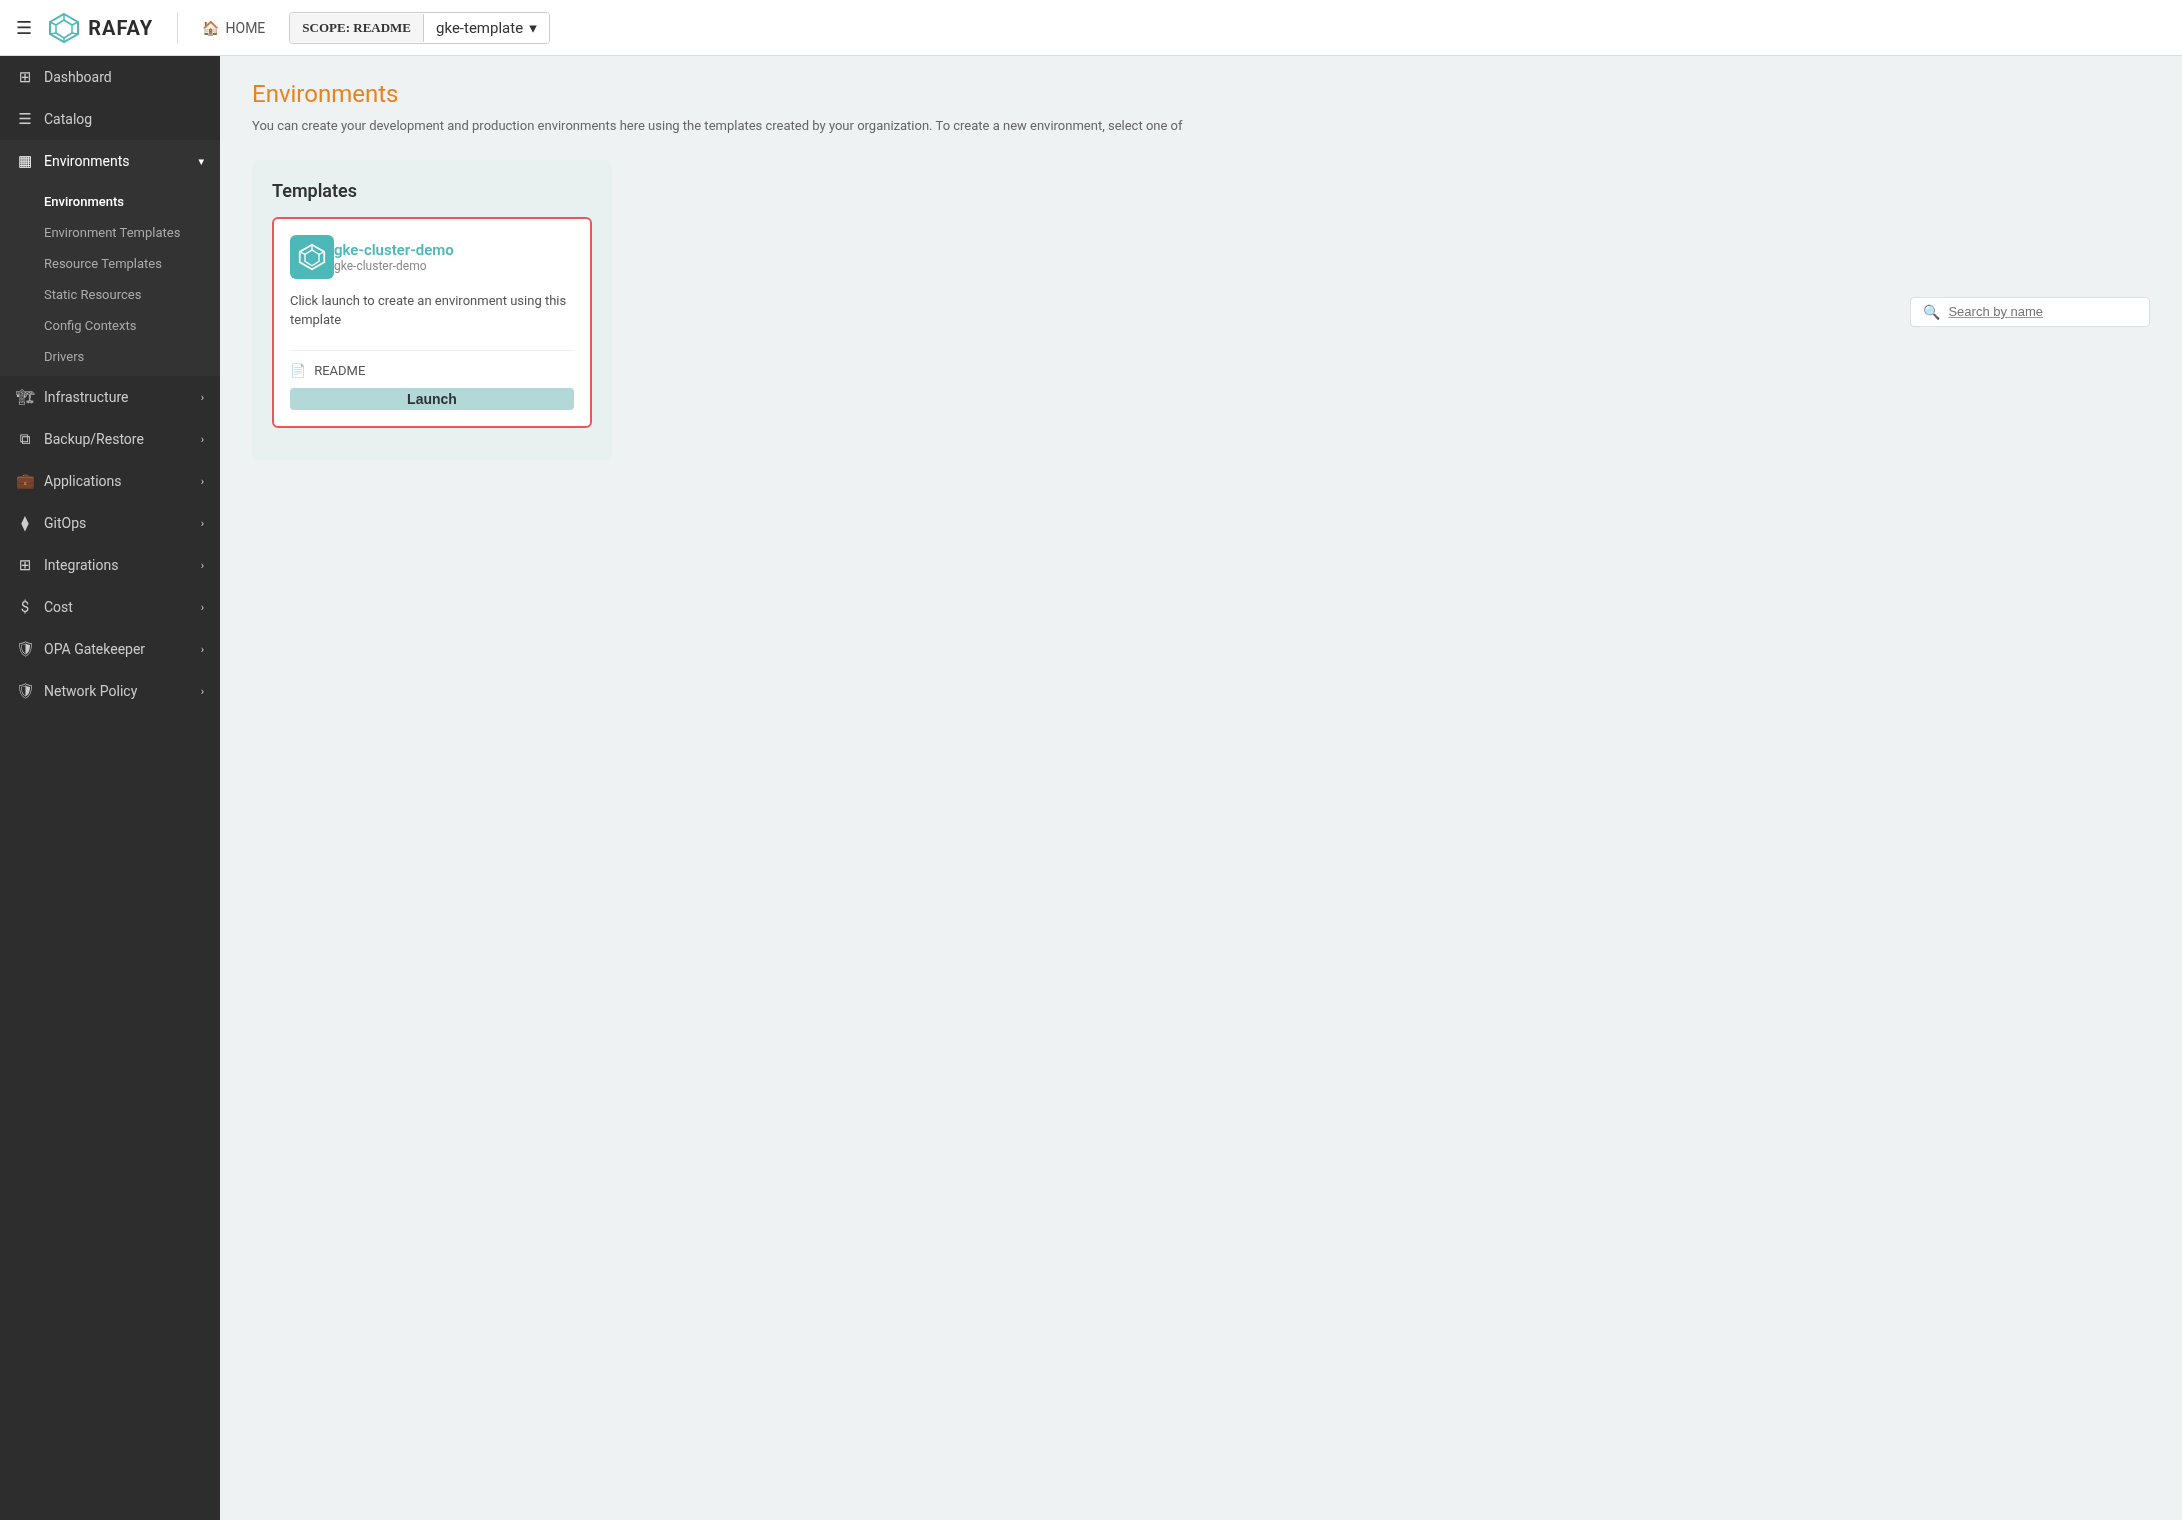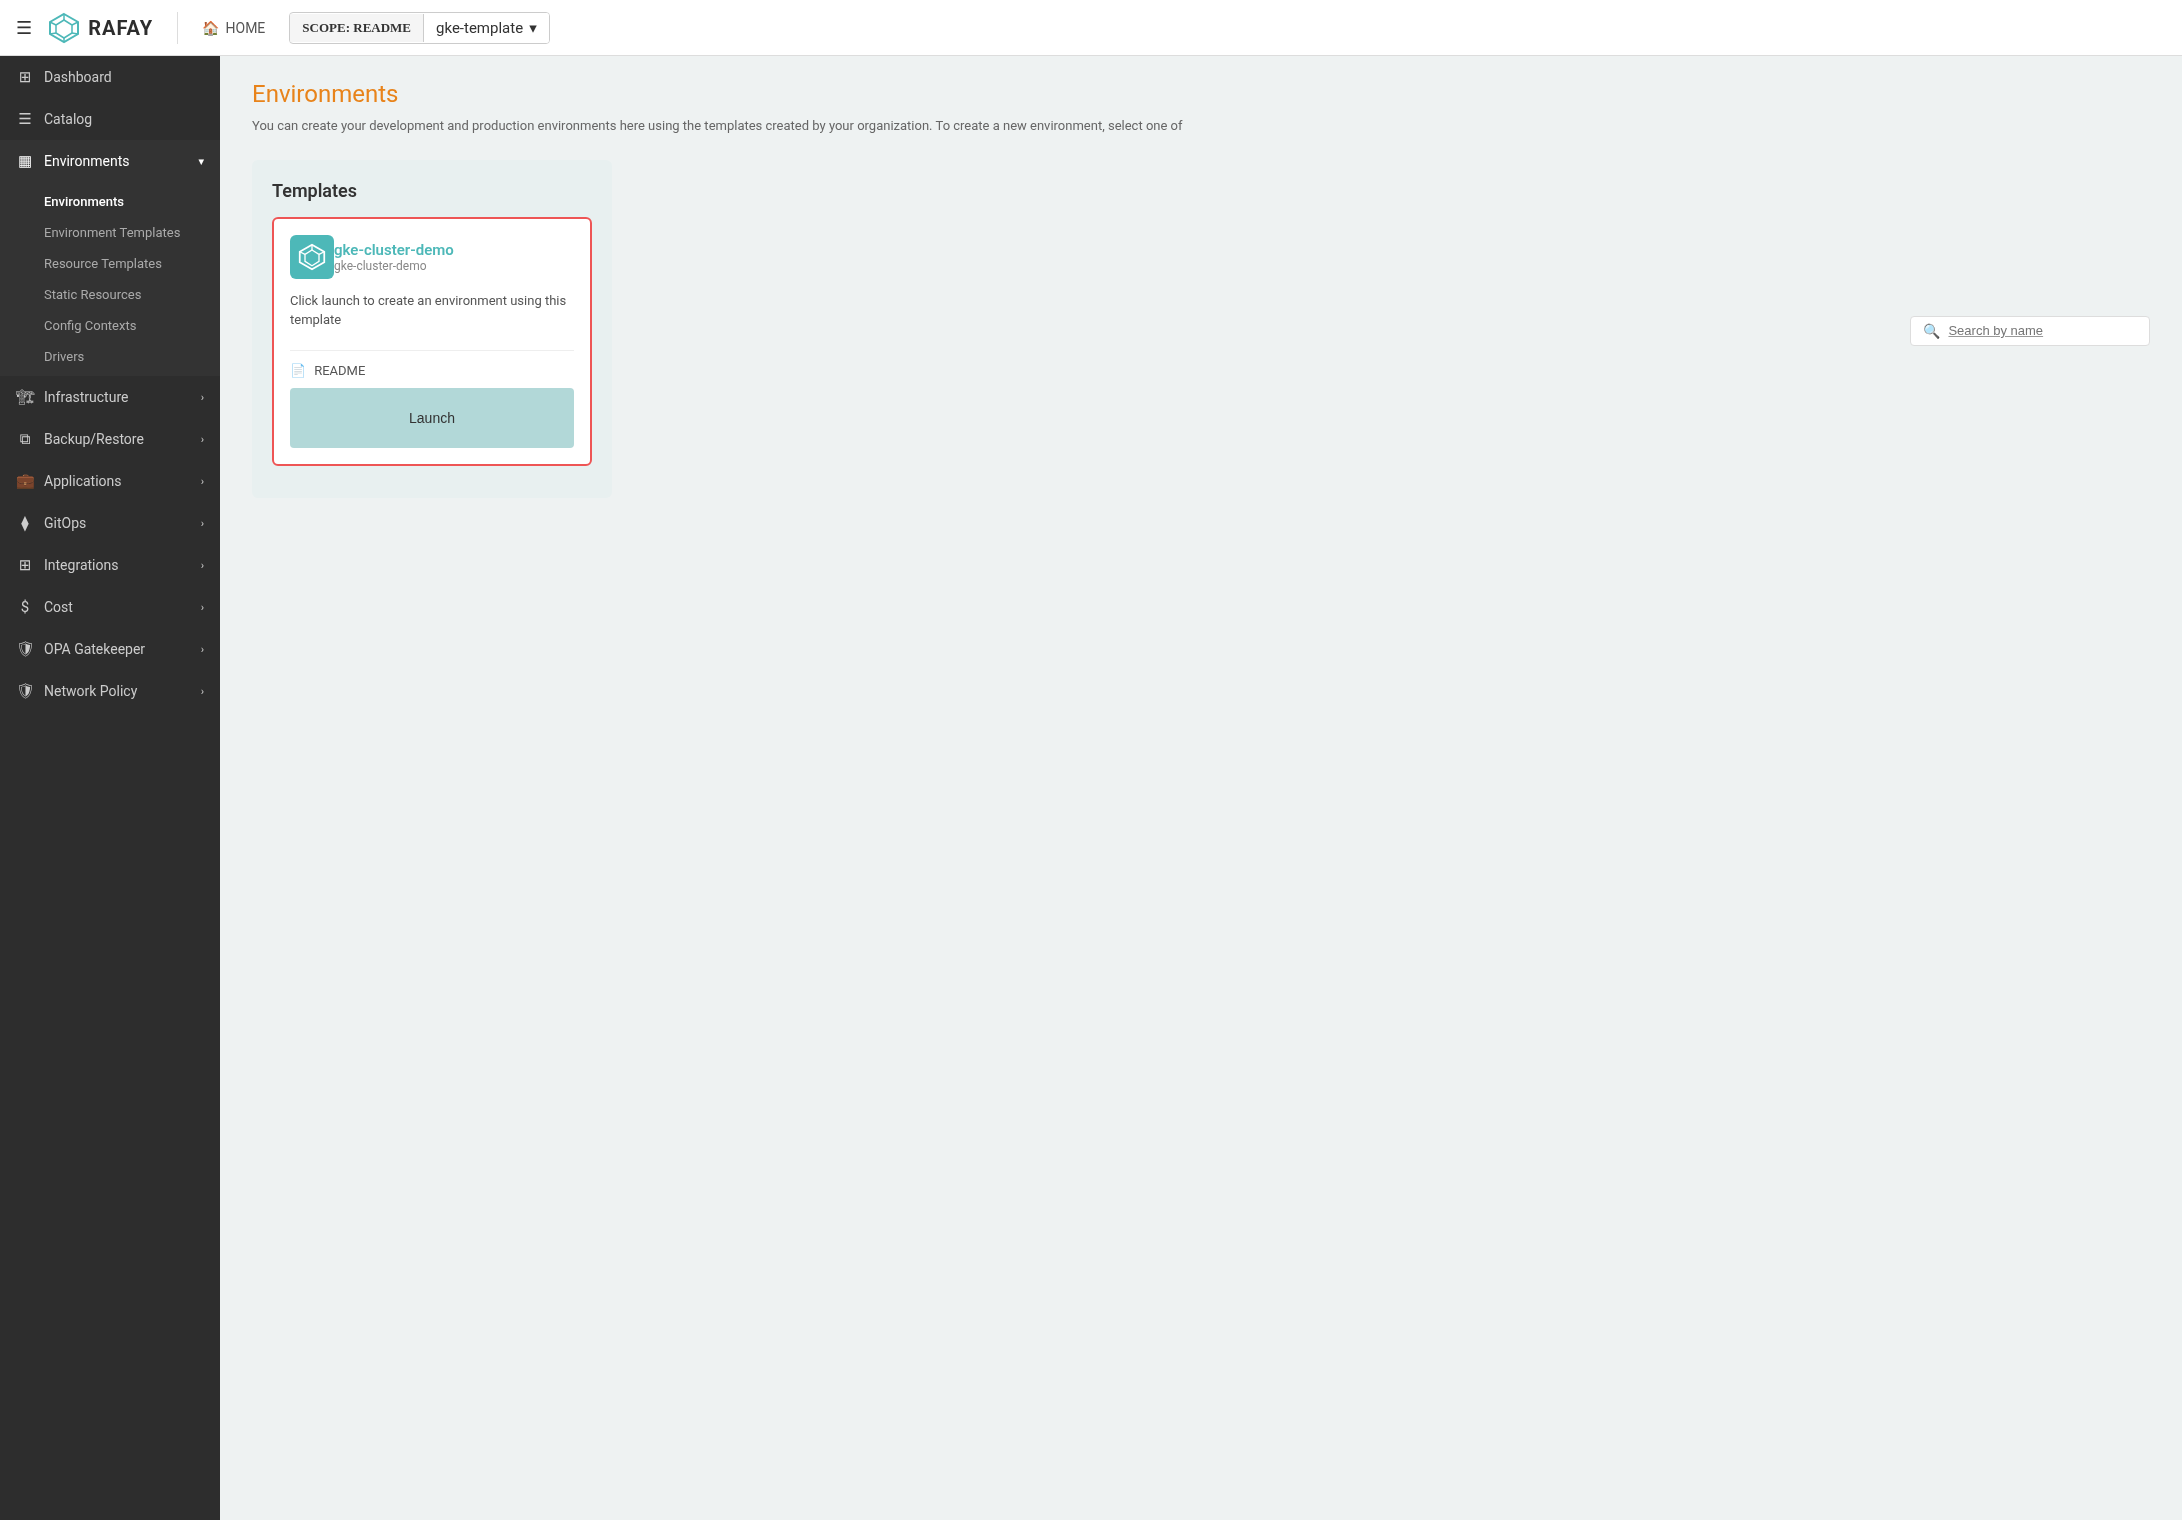"Launch" .launch-btn { font-weight: 400 -> 700; padding: 22px -> 3px }
